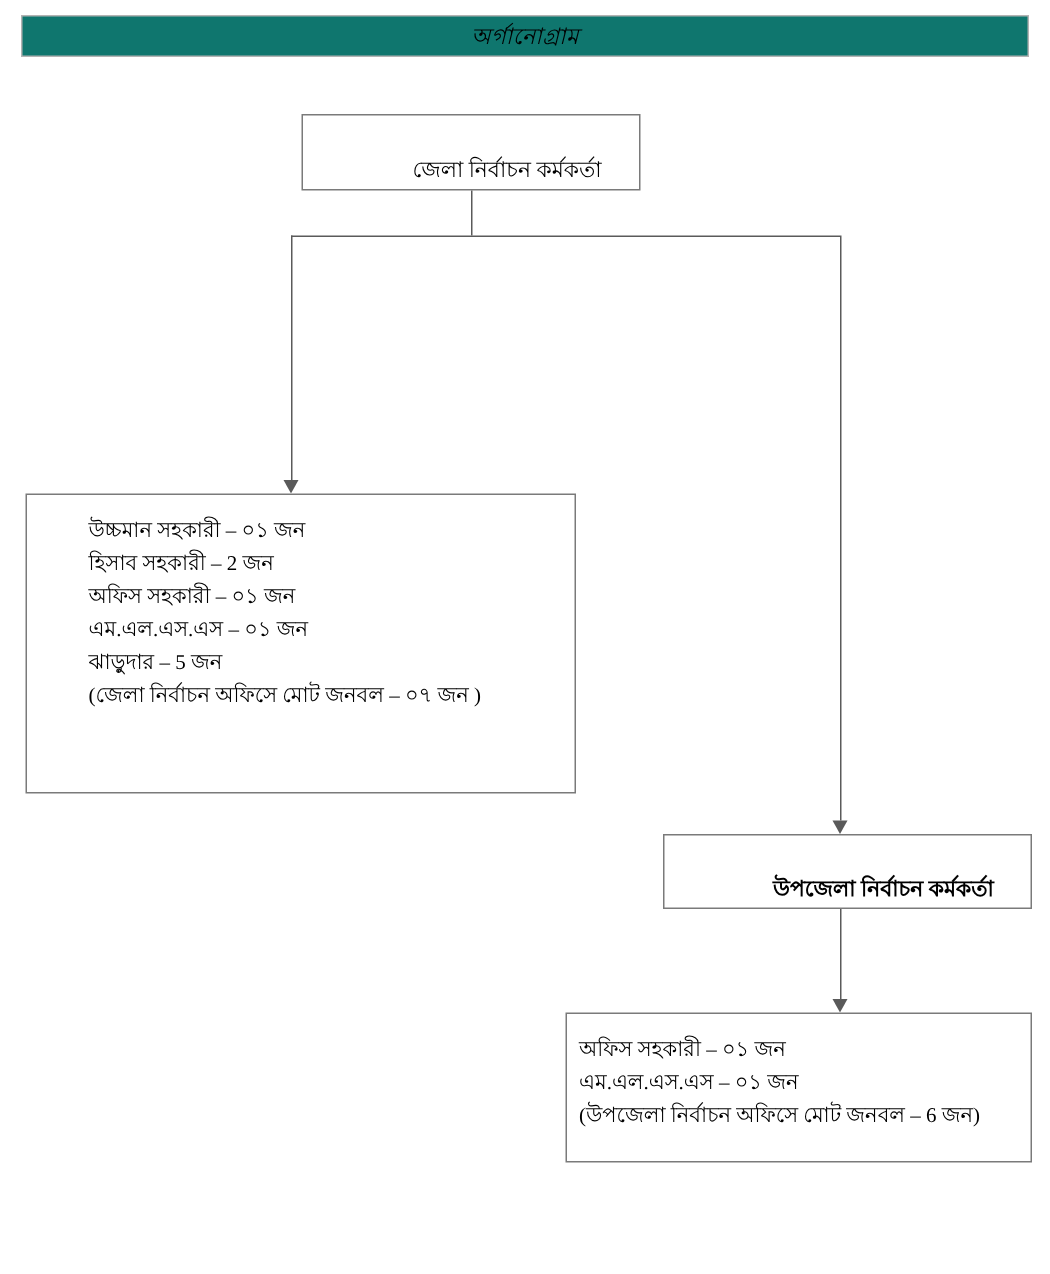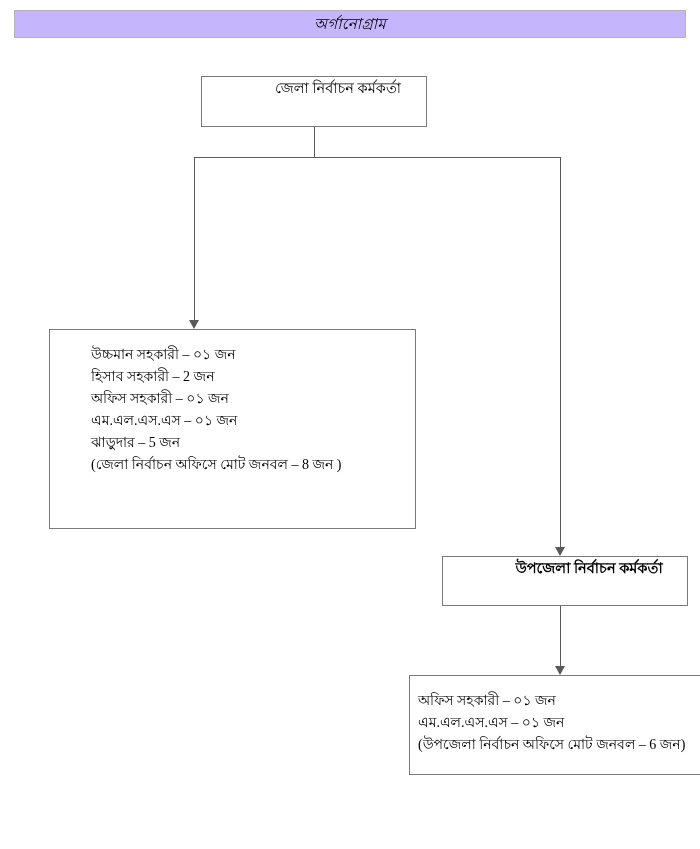"অর্গানোগ্রাম" .title-bar { background: #c4b5fd -> #0f766e }
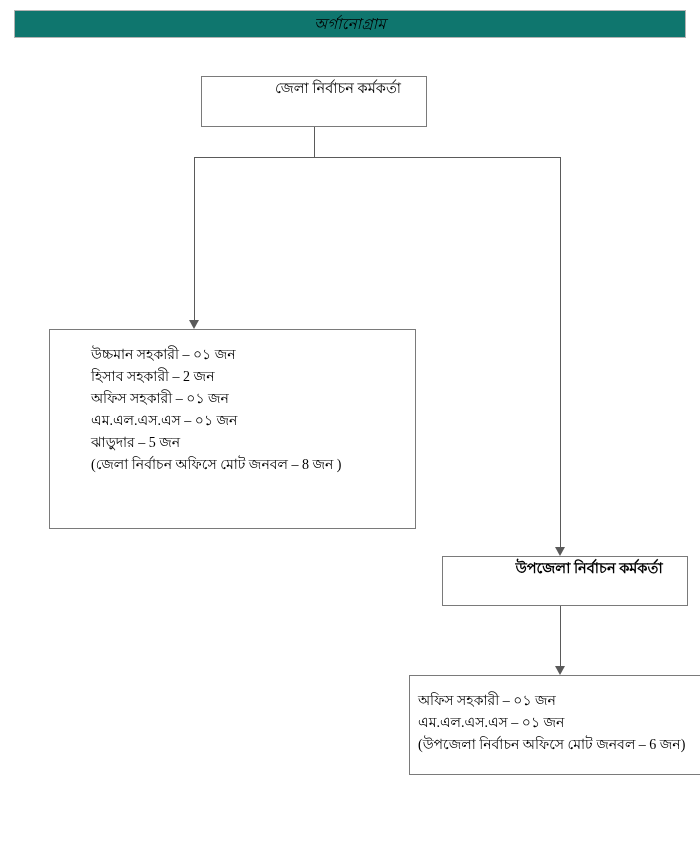"জেলা নির্বাচন কর্মকর্তা" .box.centered { align-items: flex-start -> flex-end }
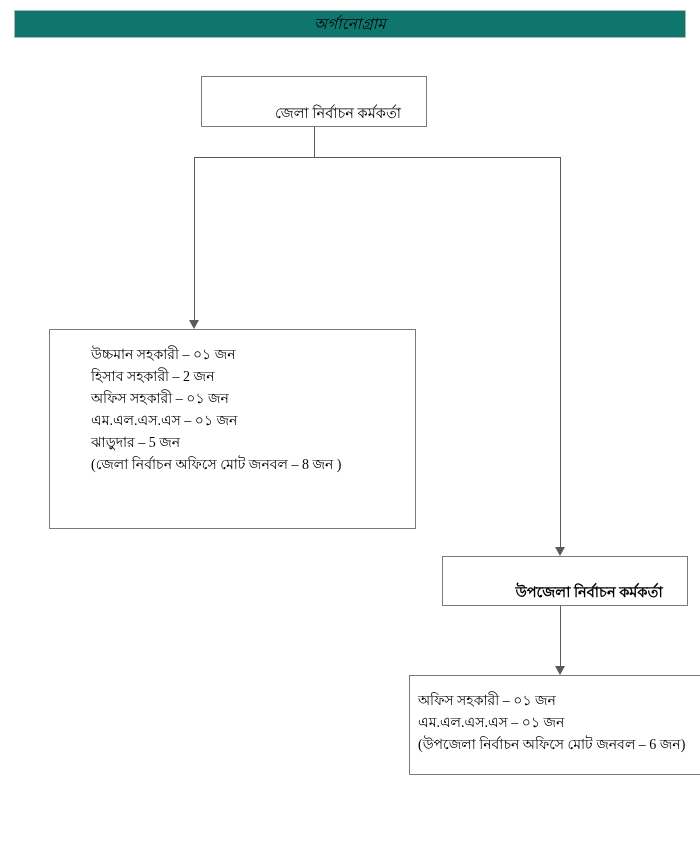"উচ্চমান সহকারী – ০১ জন" .box-list { margin-left: 32px -> none }
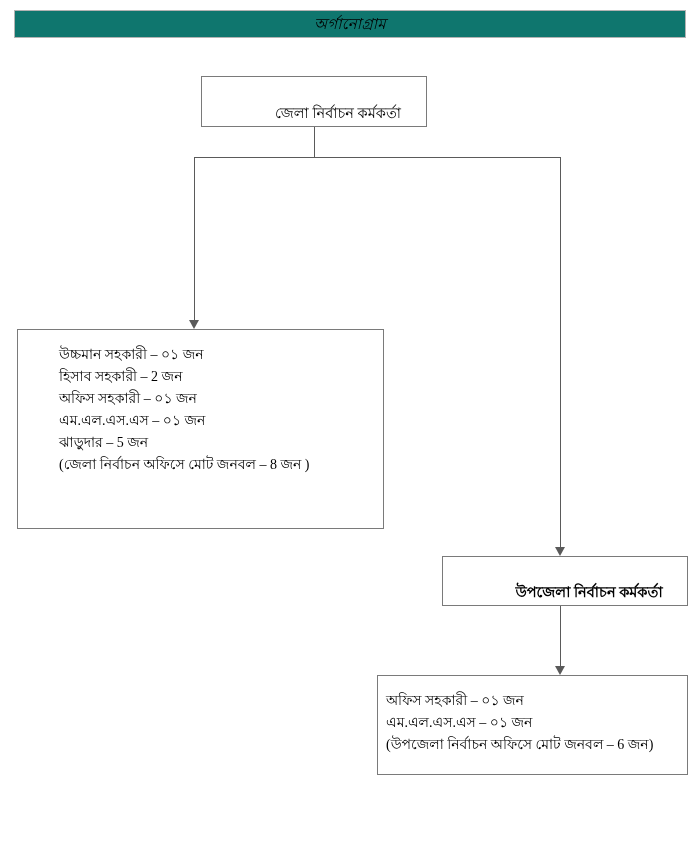"(জেলা নির্বাচন অফিসে মোট জনবল" div.line { text: 8 -> ০৭ }
